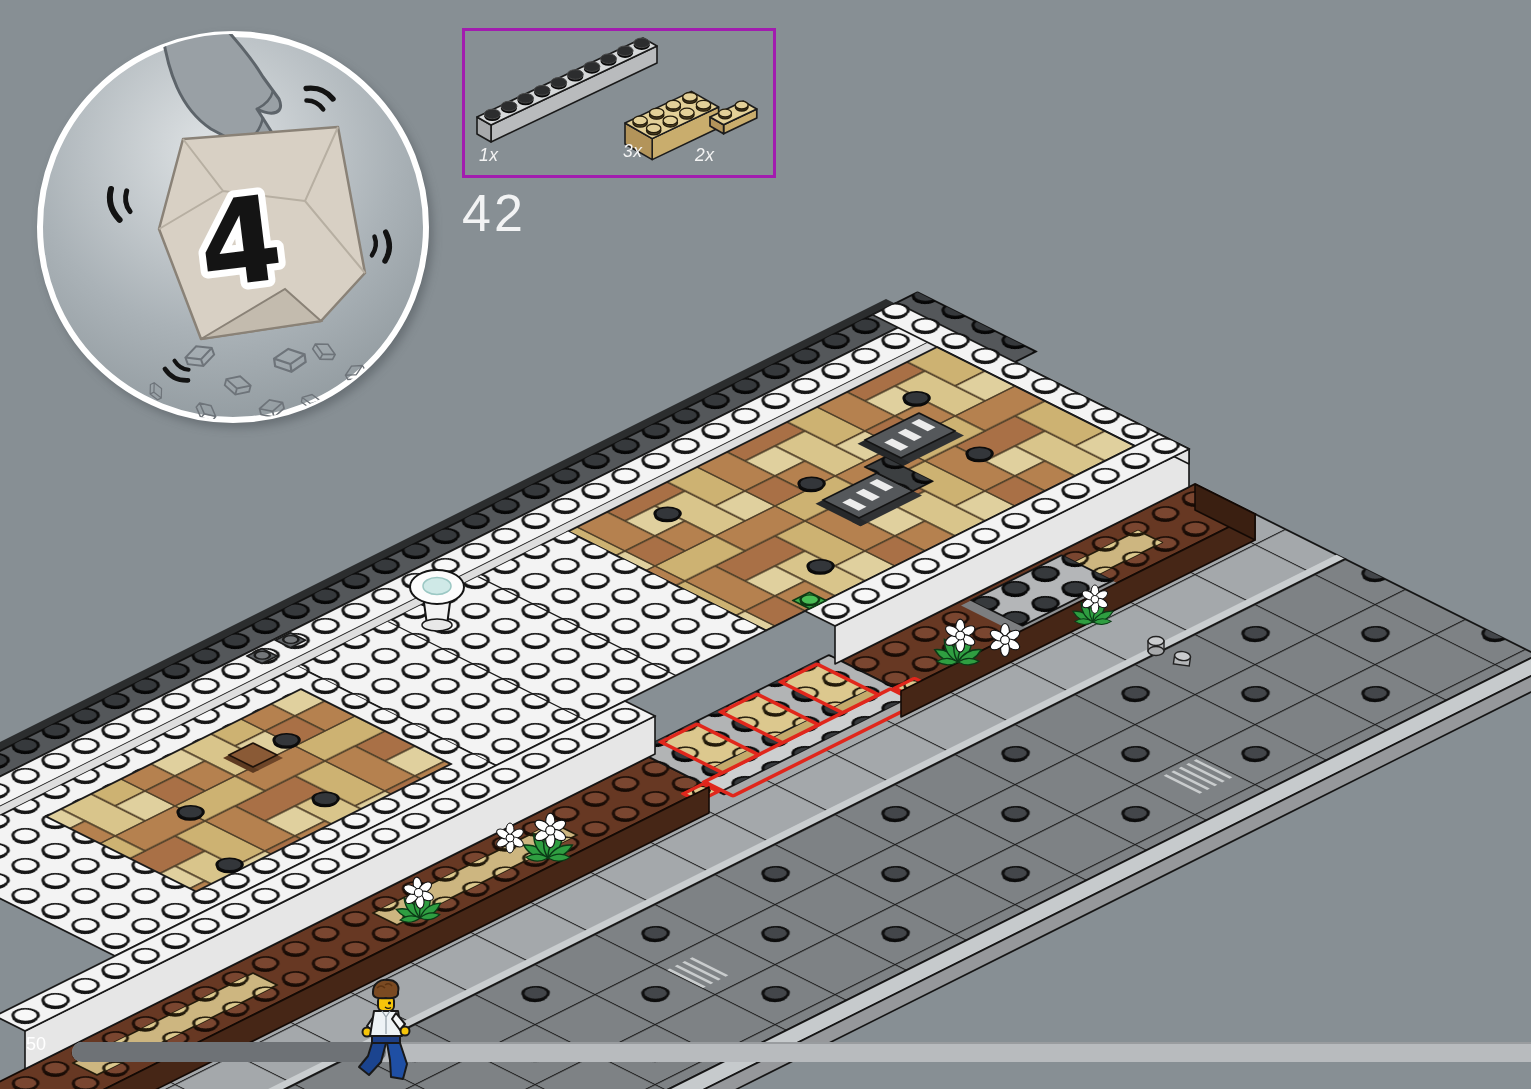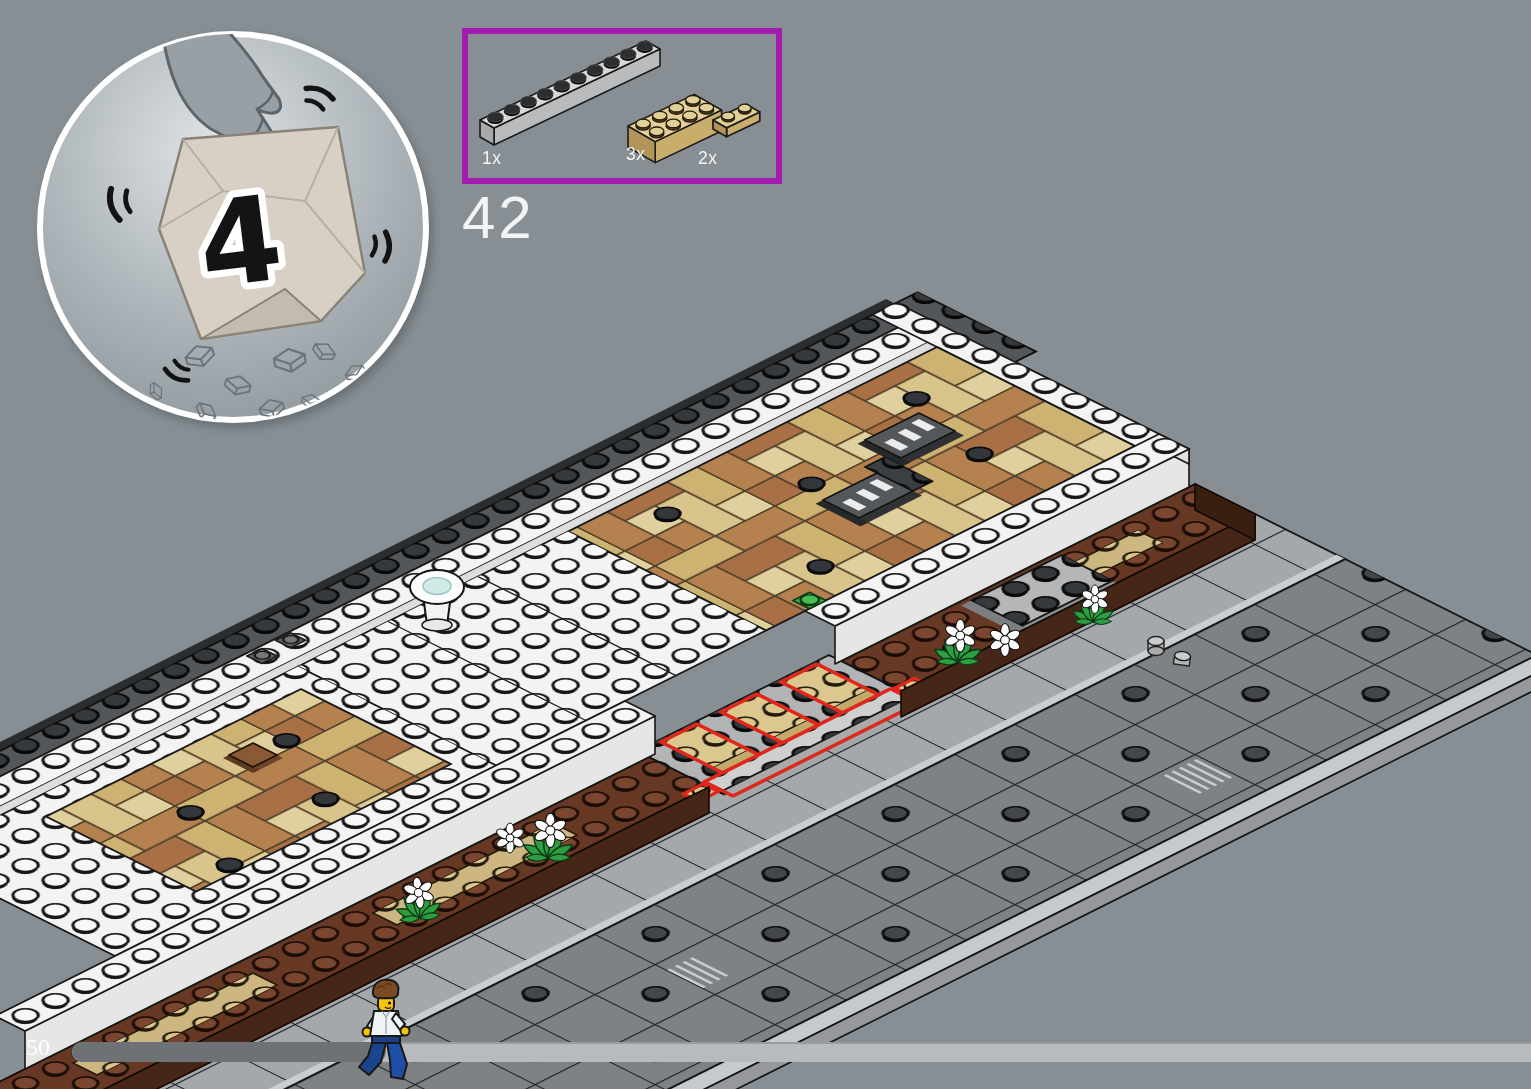"1x" .parts-box { border: 6px solid #a21caf -> 3px solid #a21caf; font-style: none -> italic }
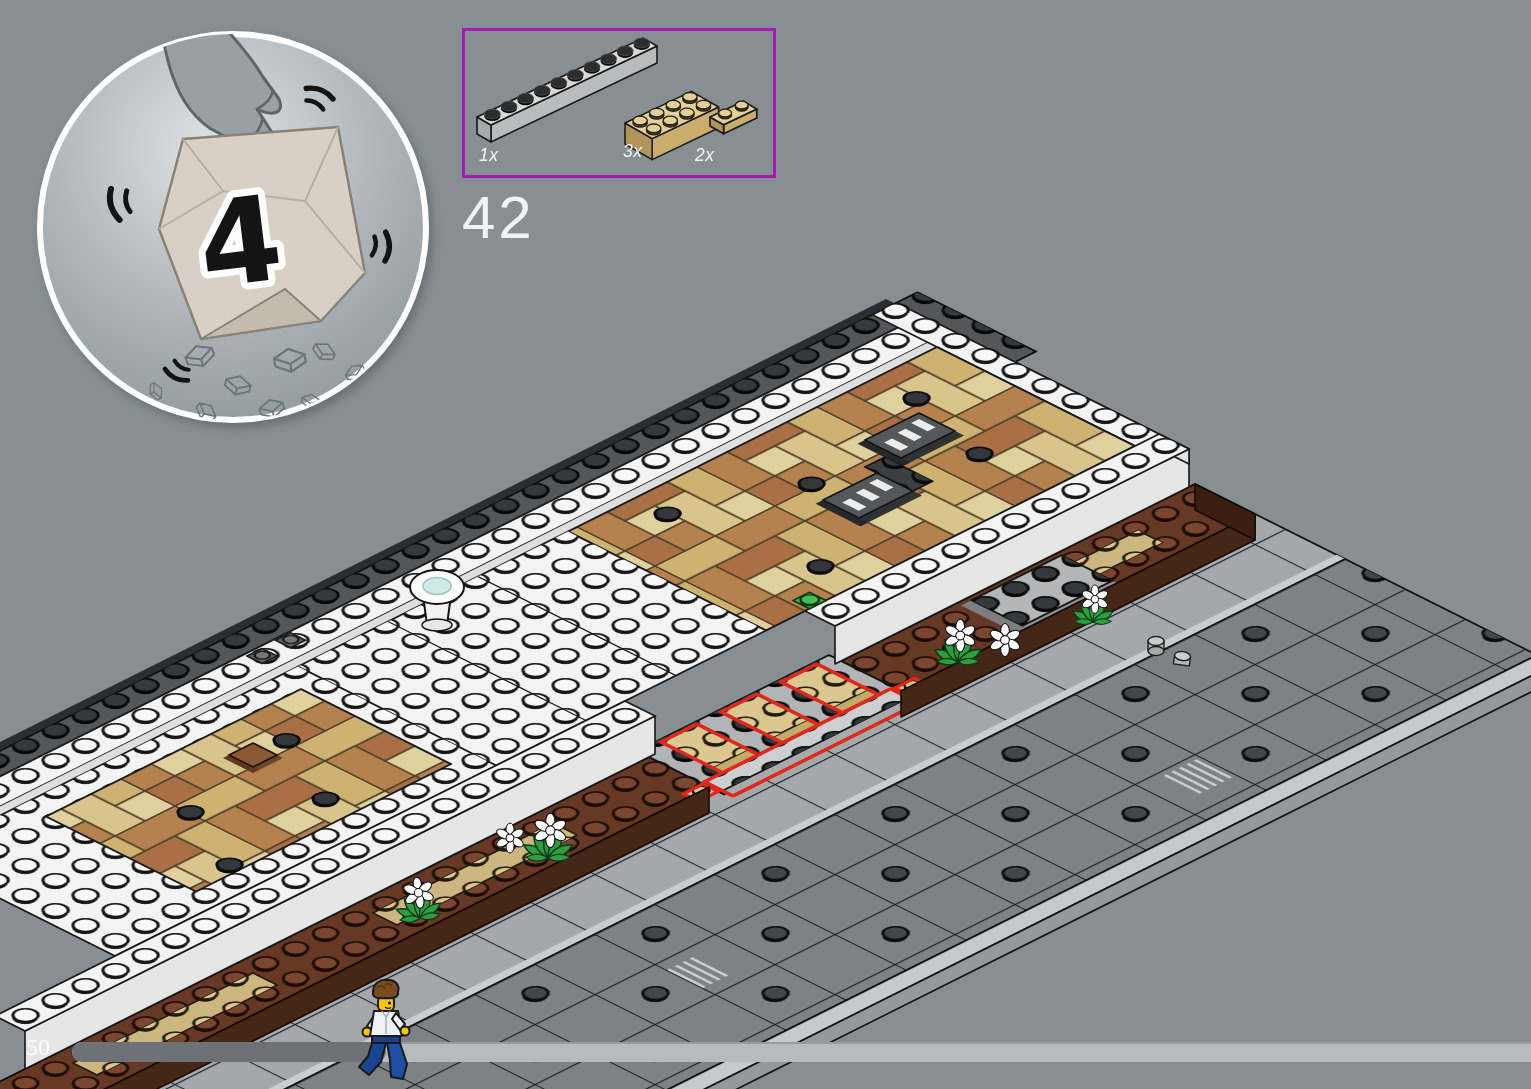"42" .step-number { font-size: 60px -> 52px }
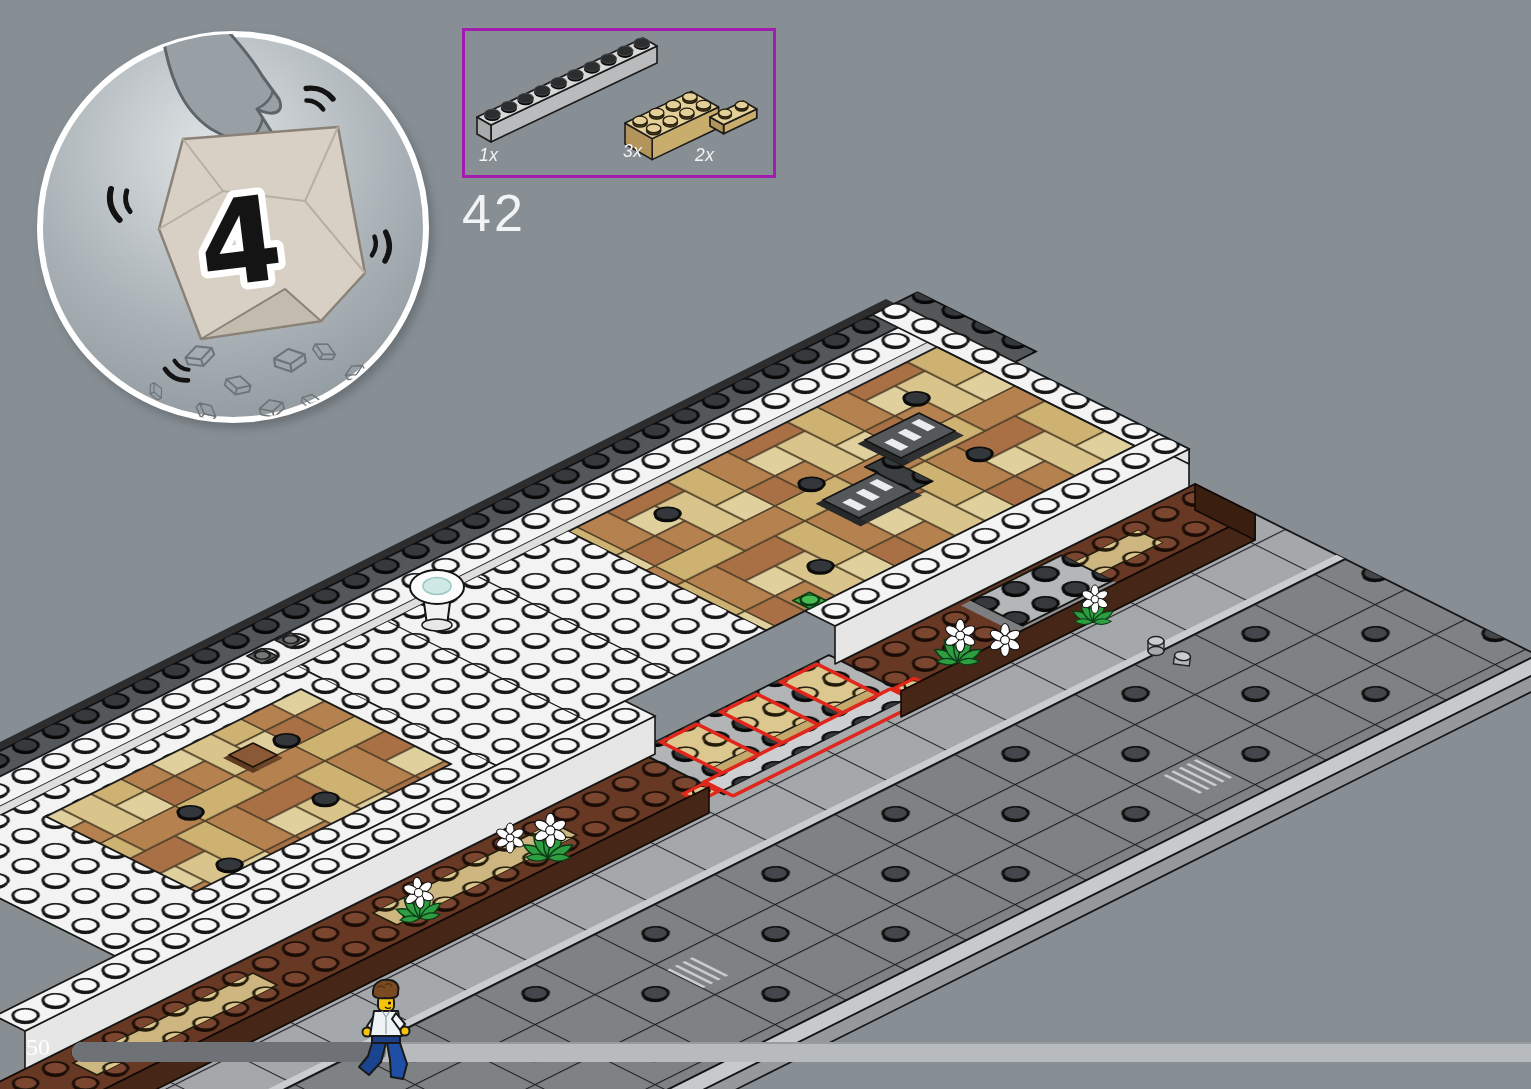"50" .page-number { font-family: Liberation Serif, serif -> none; font-size: 24px -> 18px }
